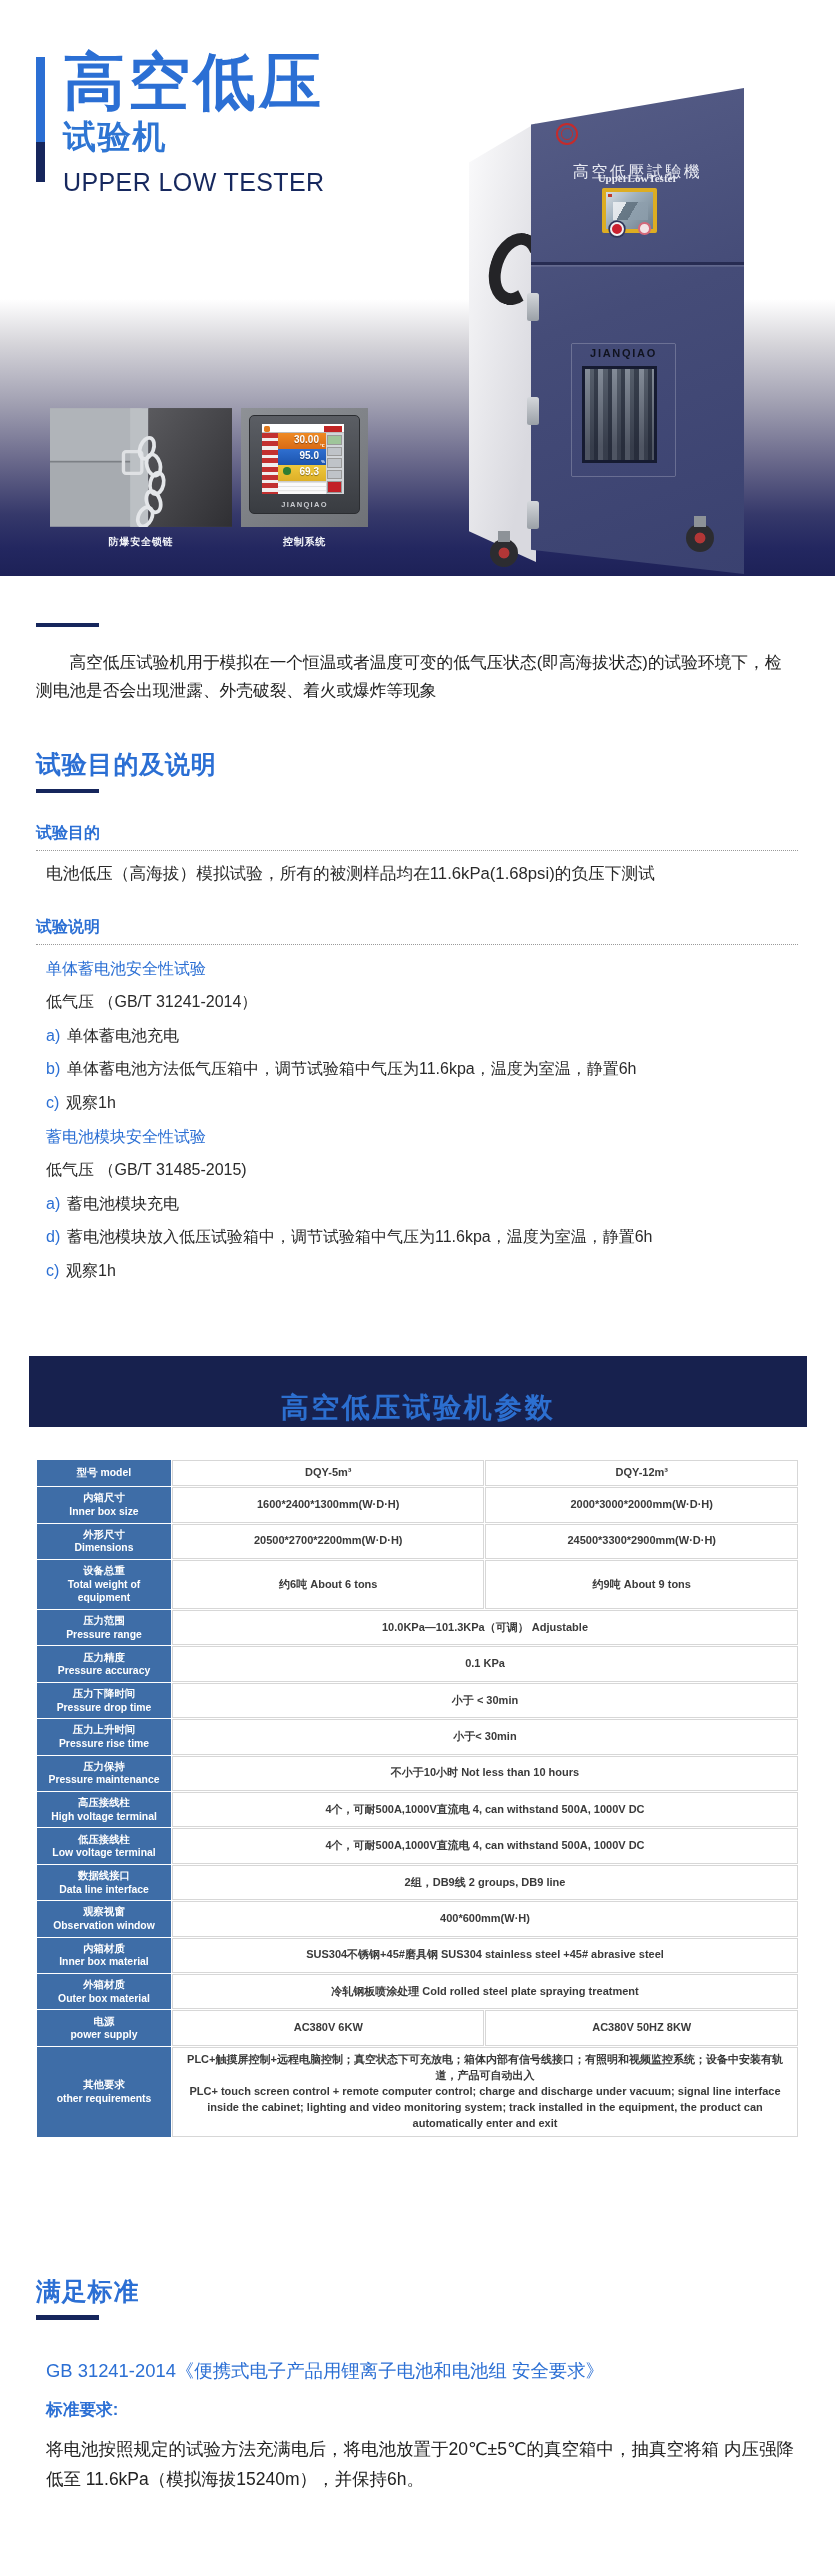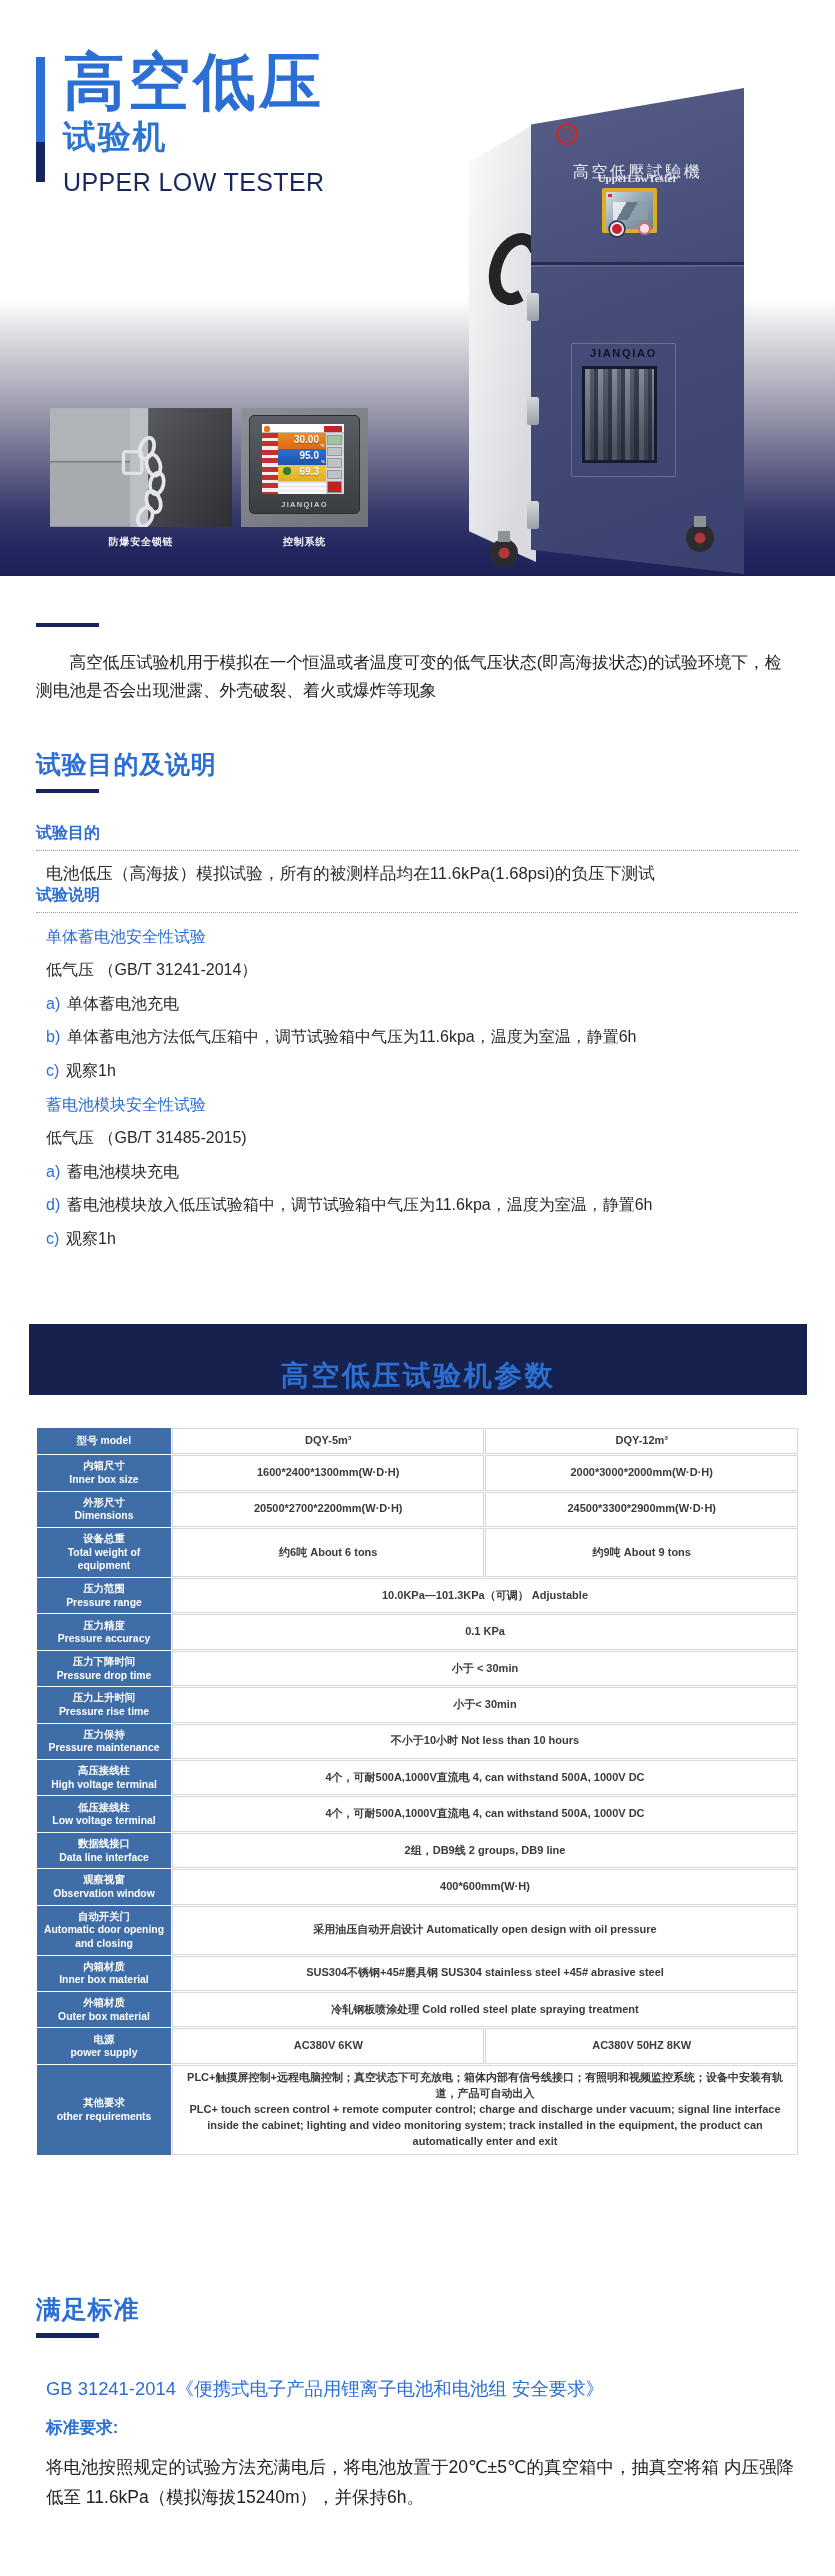"试验说明" div.sub-heading { margin-top: none -> 32px }
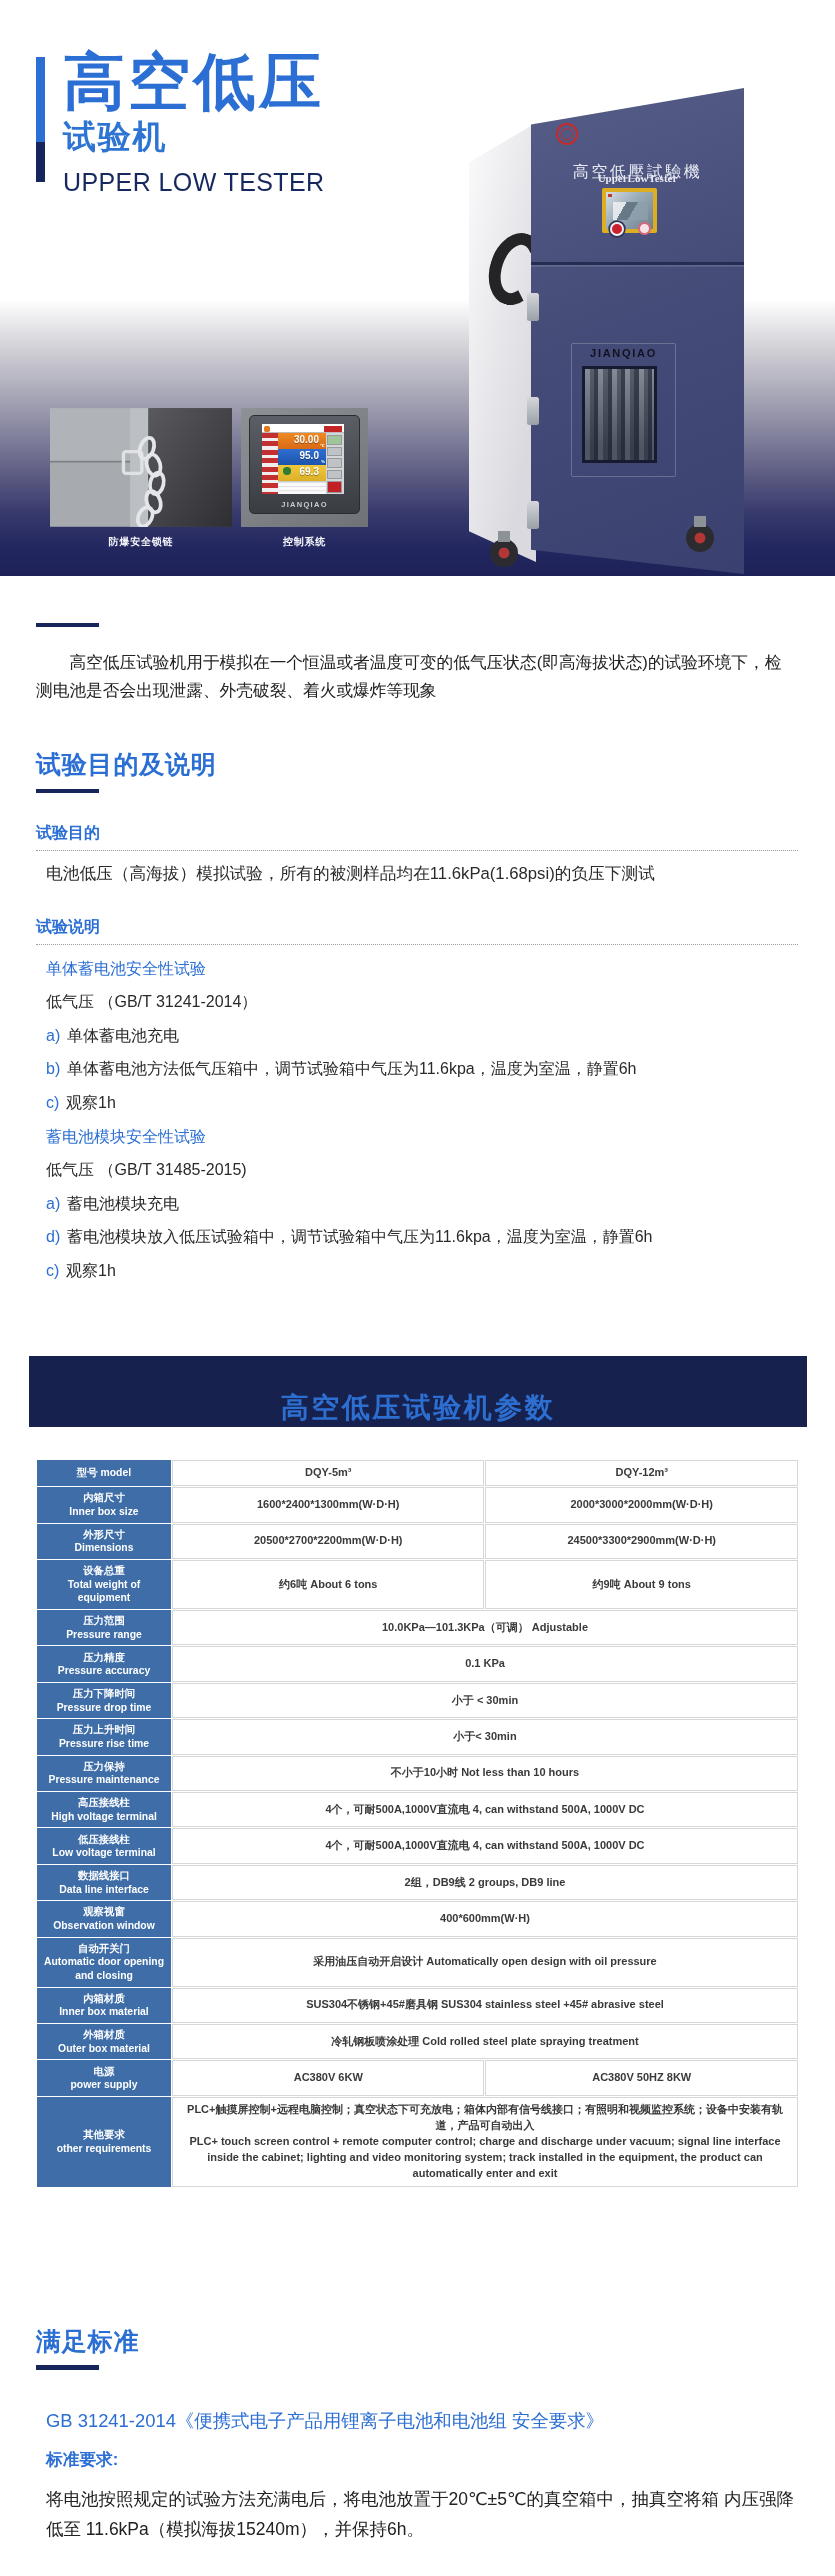"自动开关门" tr { html: <tr> <th> <div>自动开关门</div> <div>Automatic door opening and closing</div> </th> <td>采用油压自动开启设计 Automatically open design with oil pressure</td> </tr> -> none }
